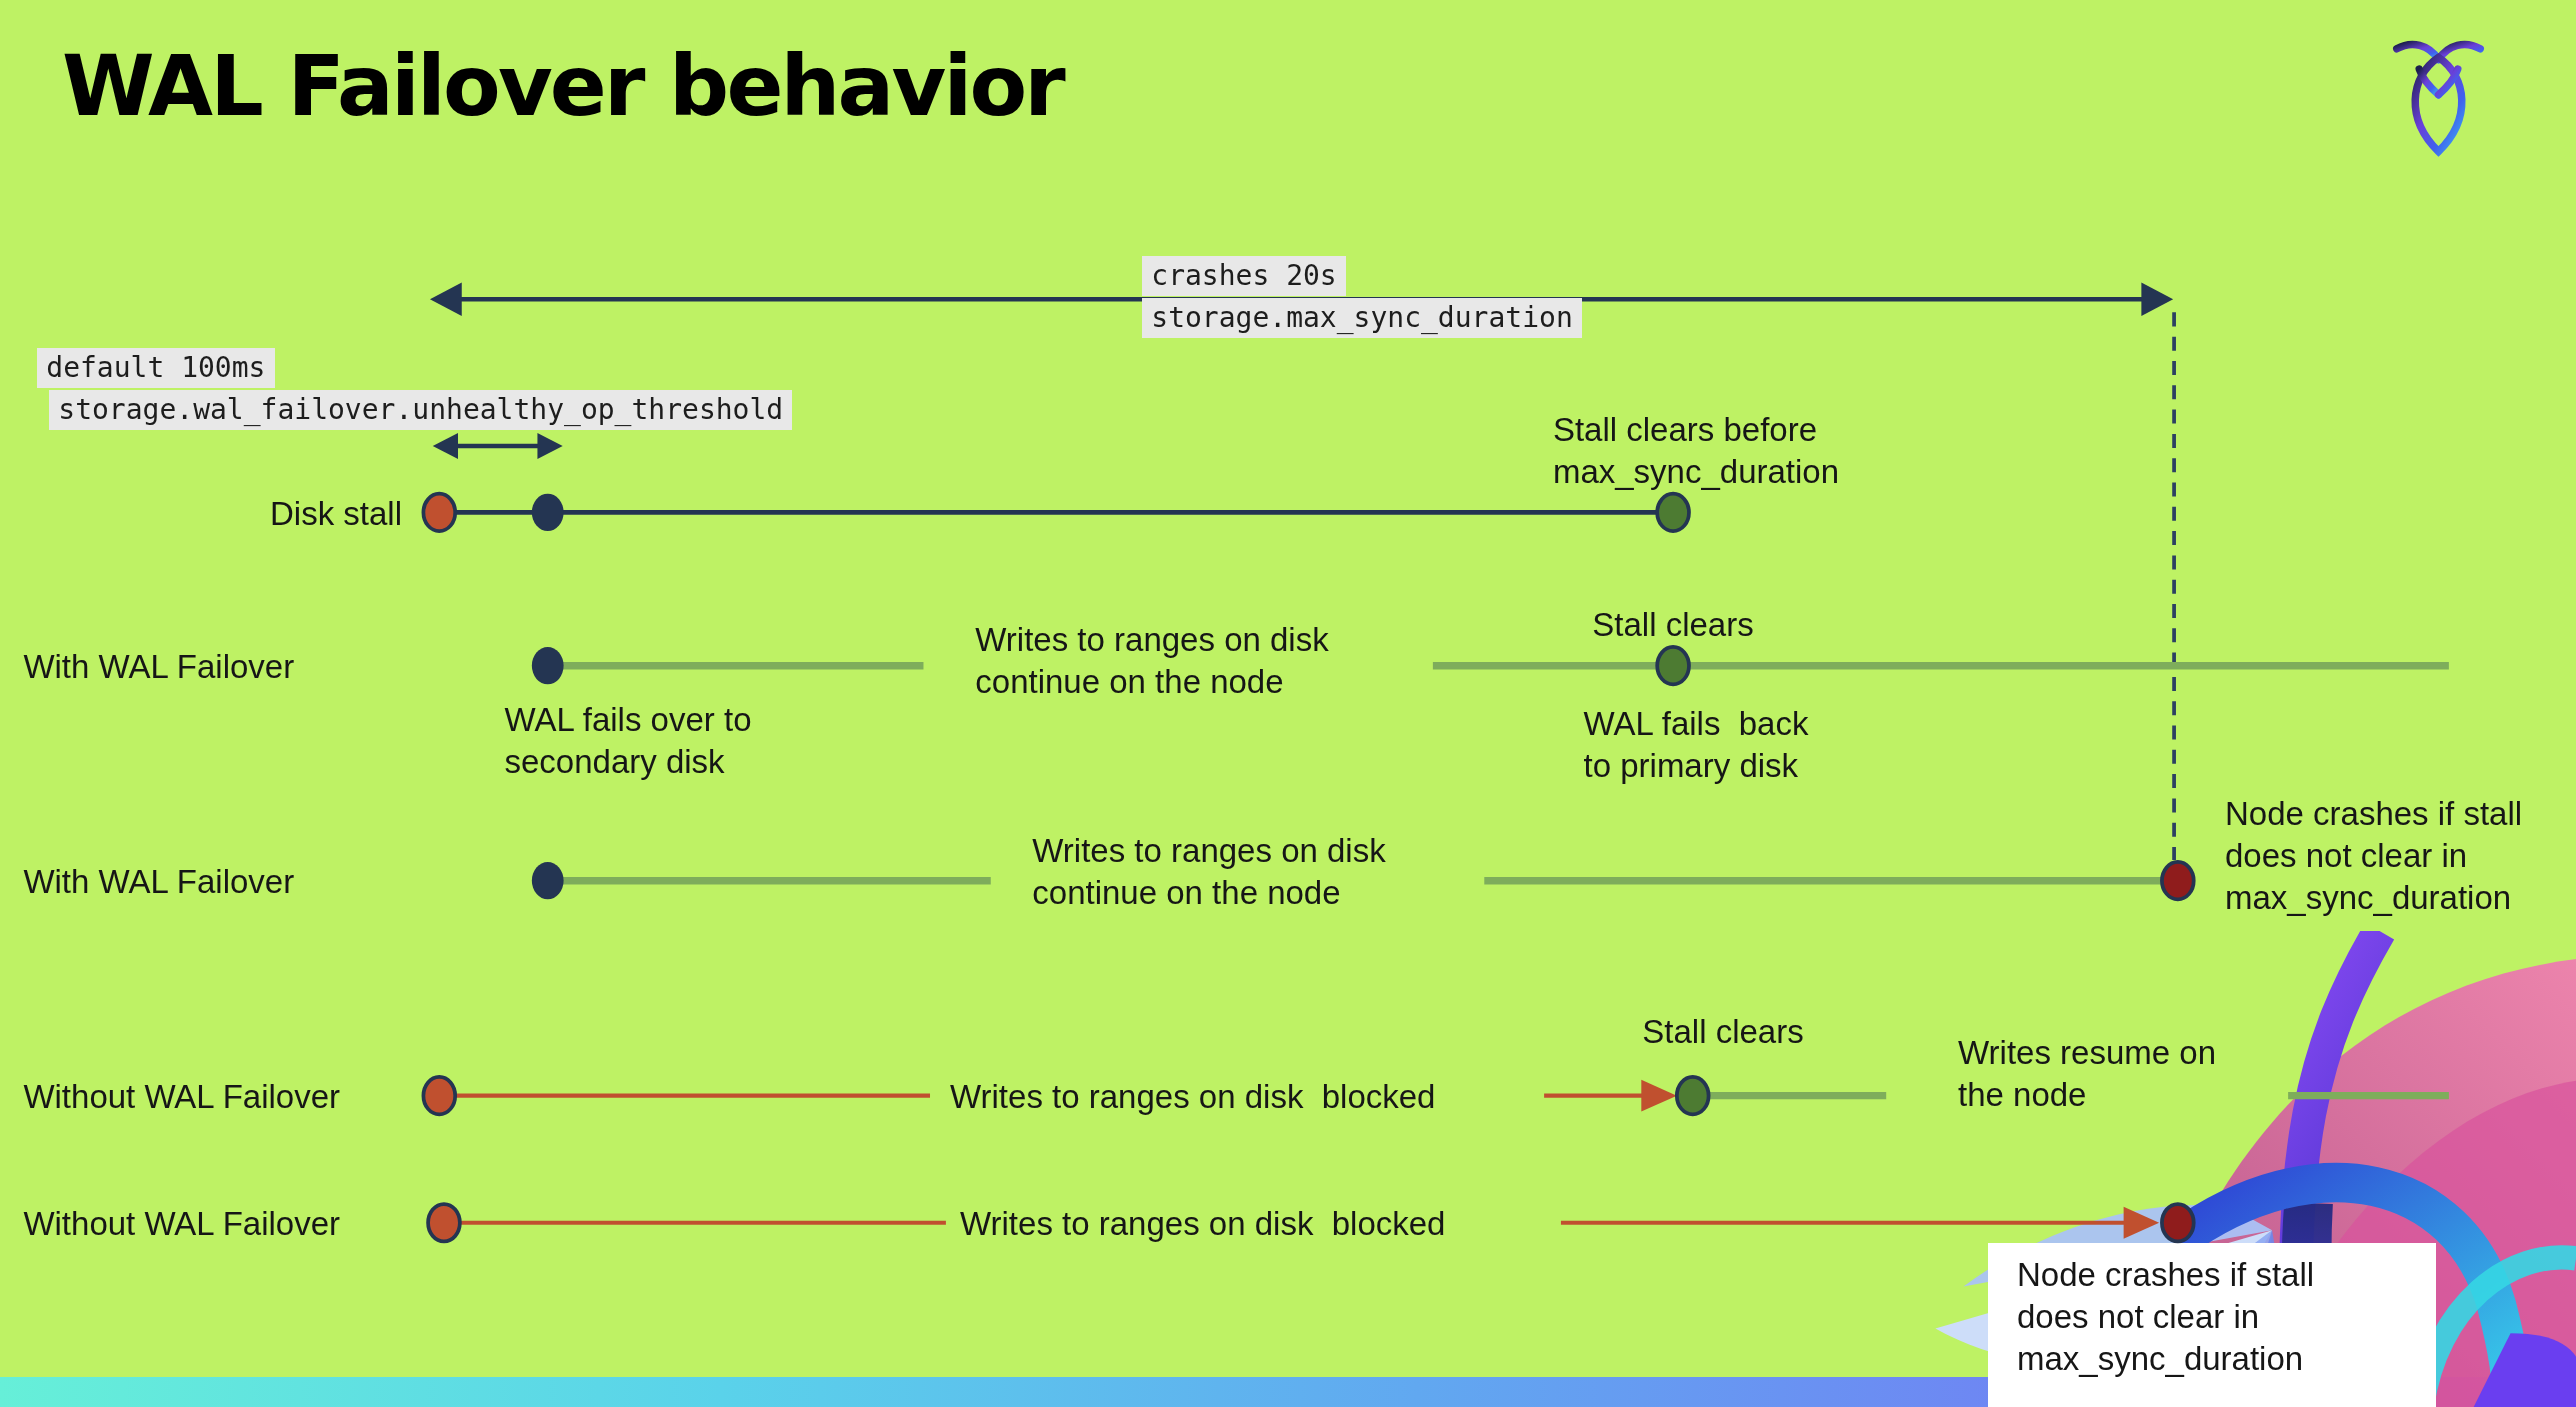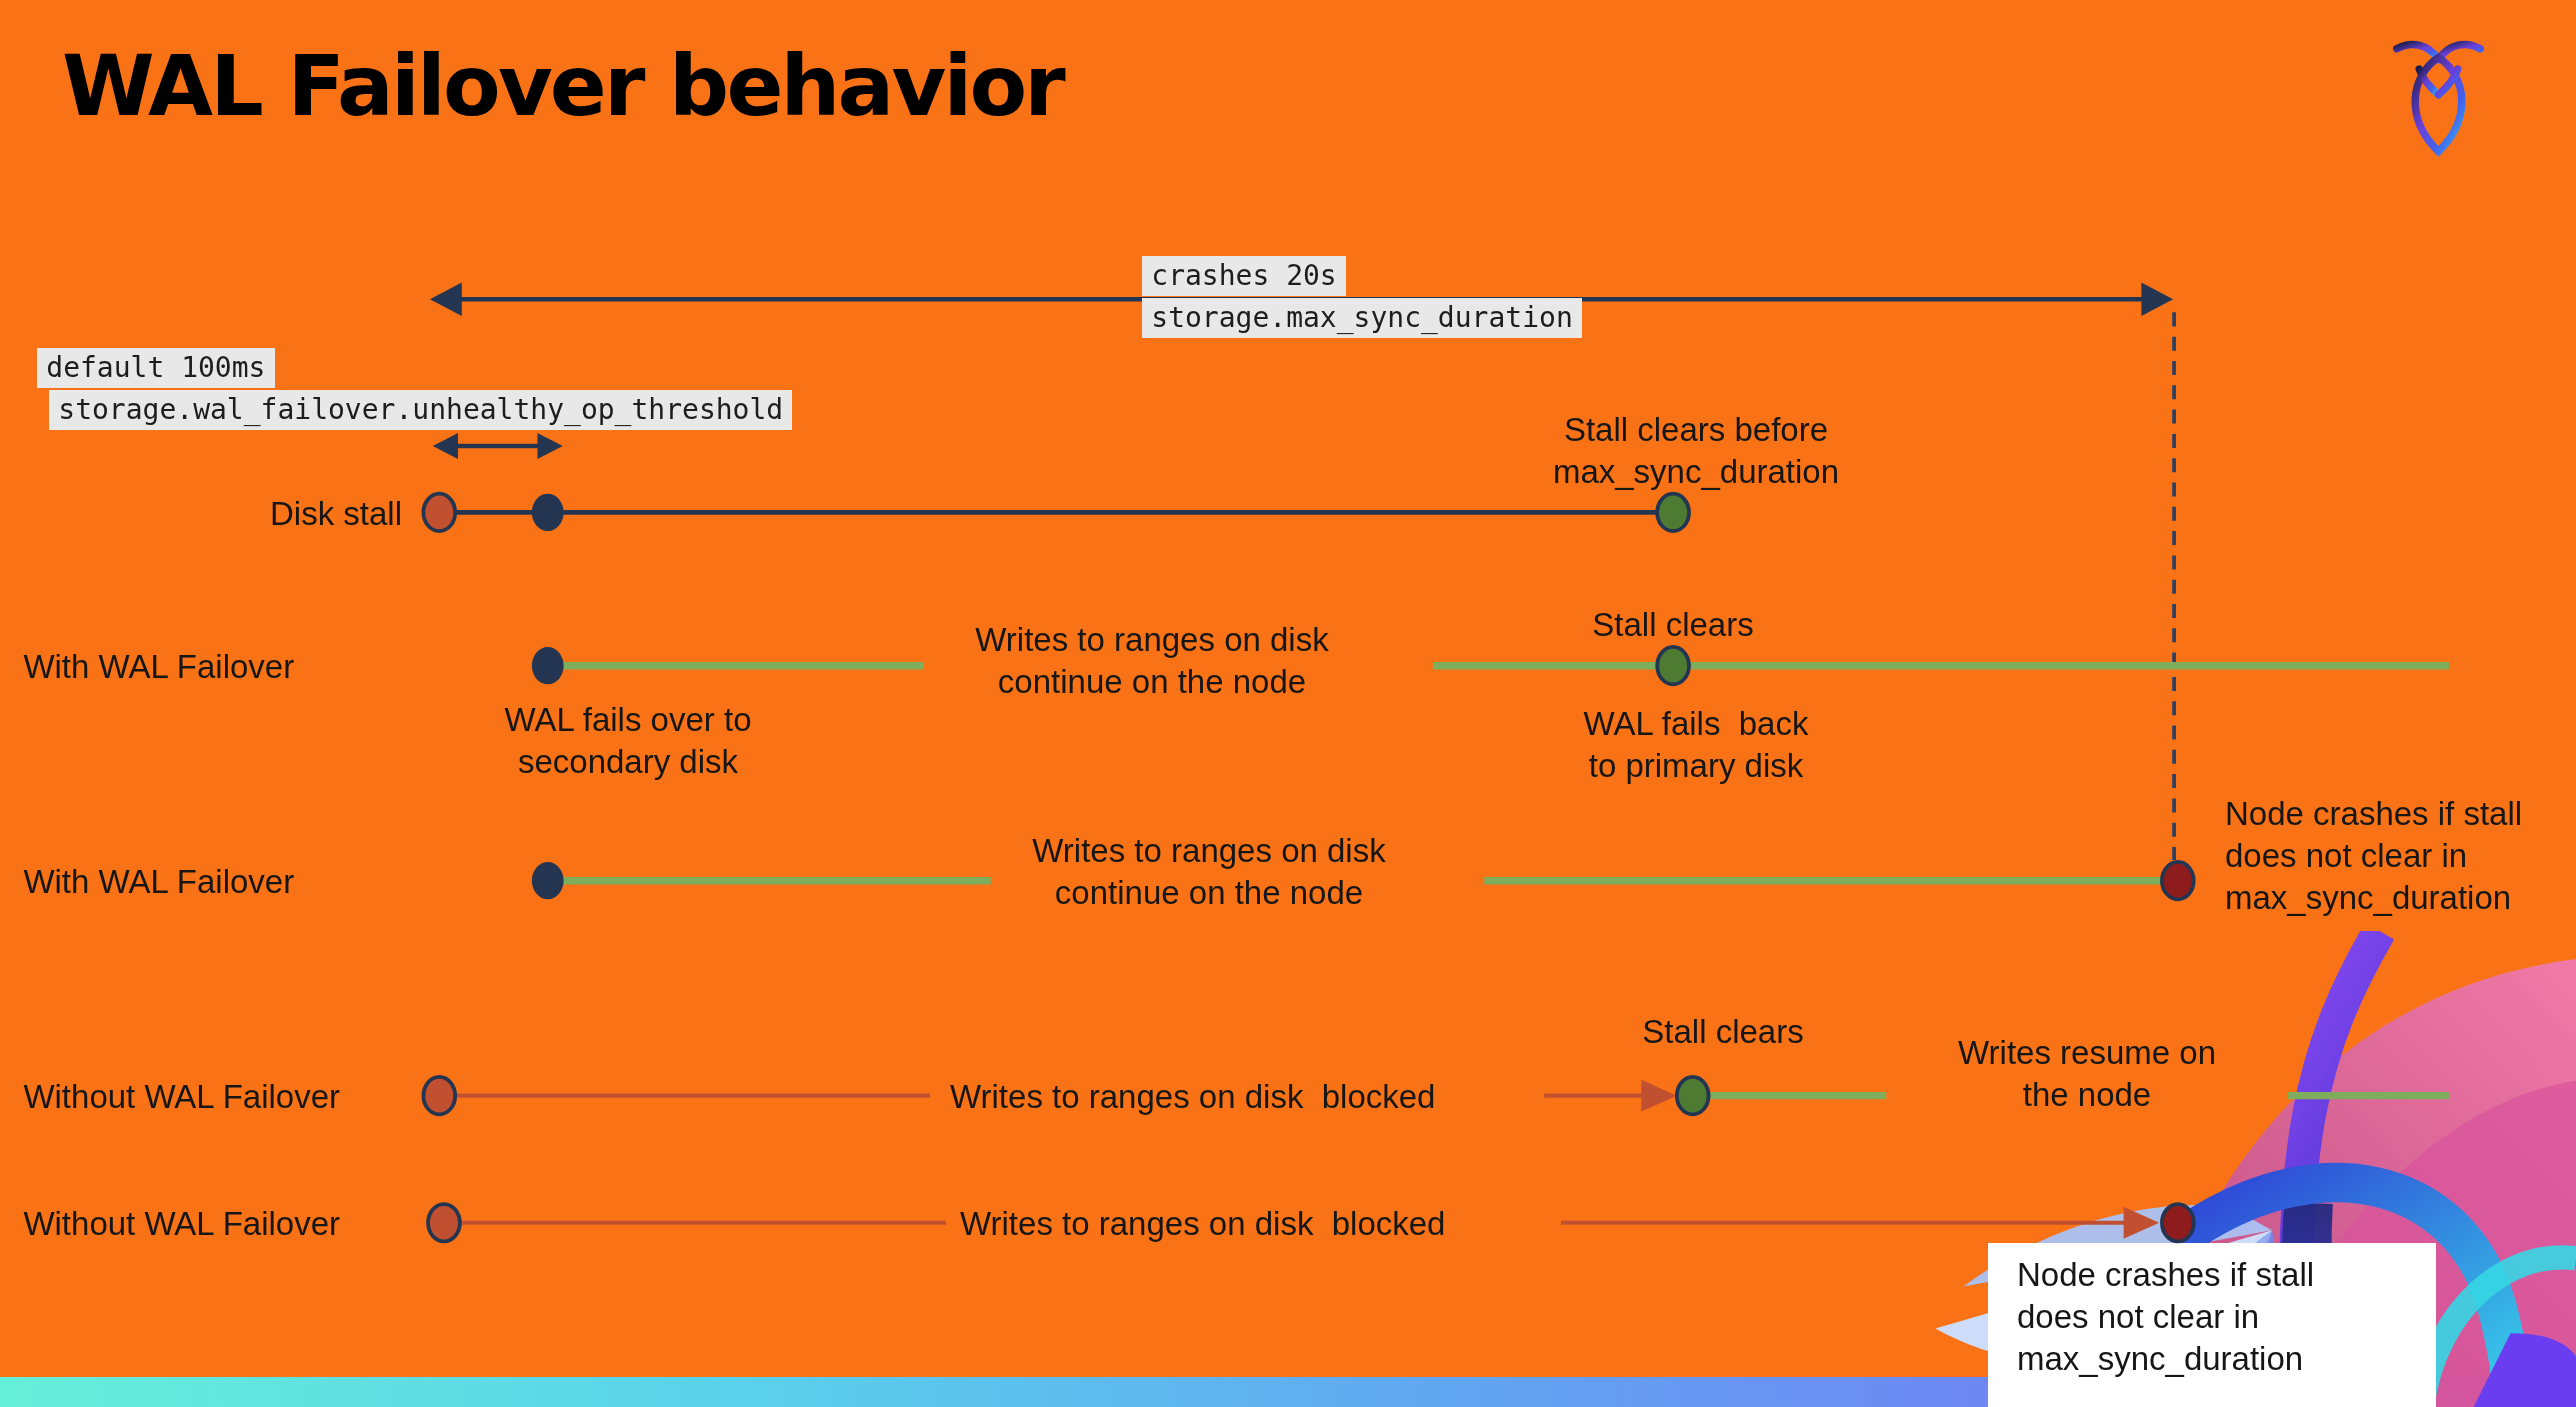"WAL Failover behavior" .canvas { background: #f97316 -> #bef264 }
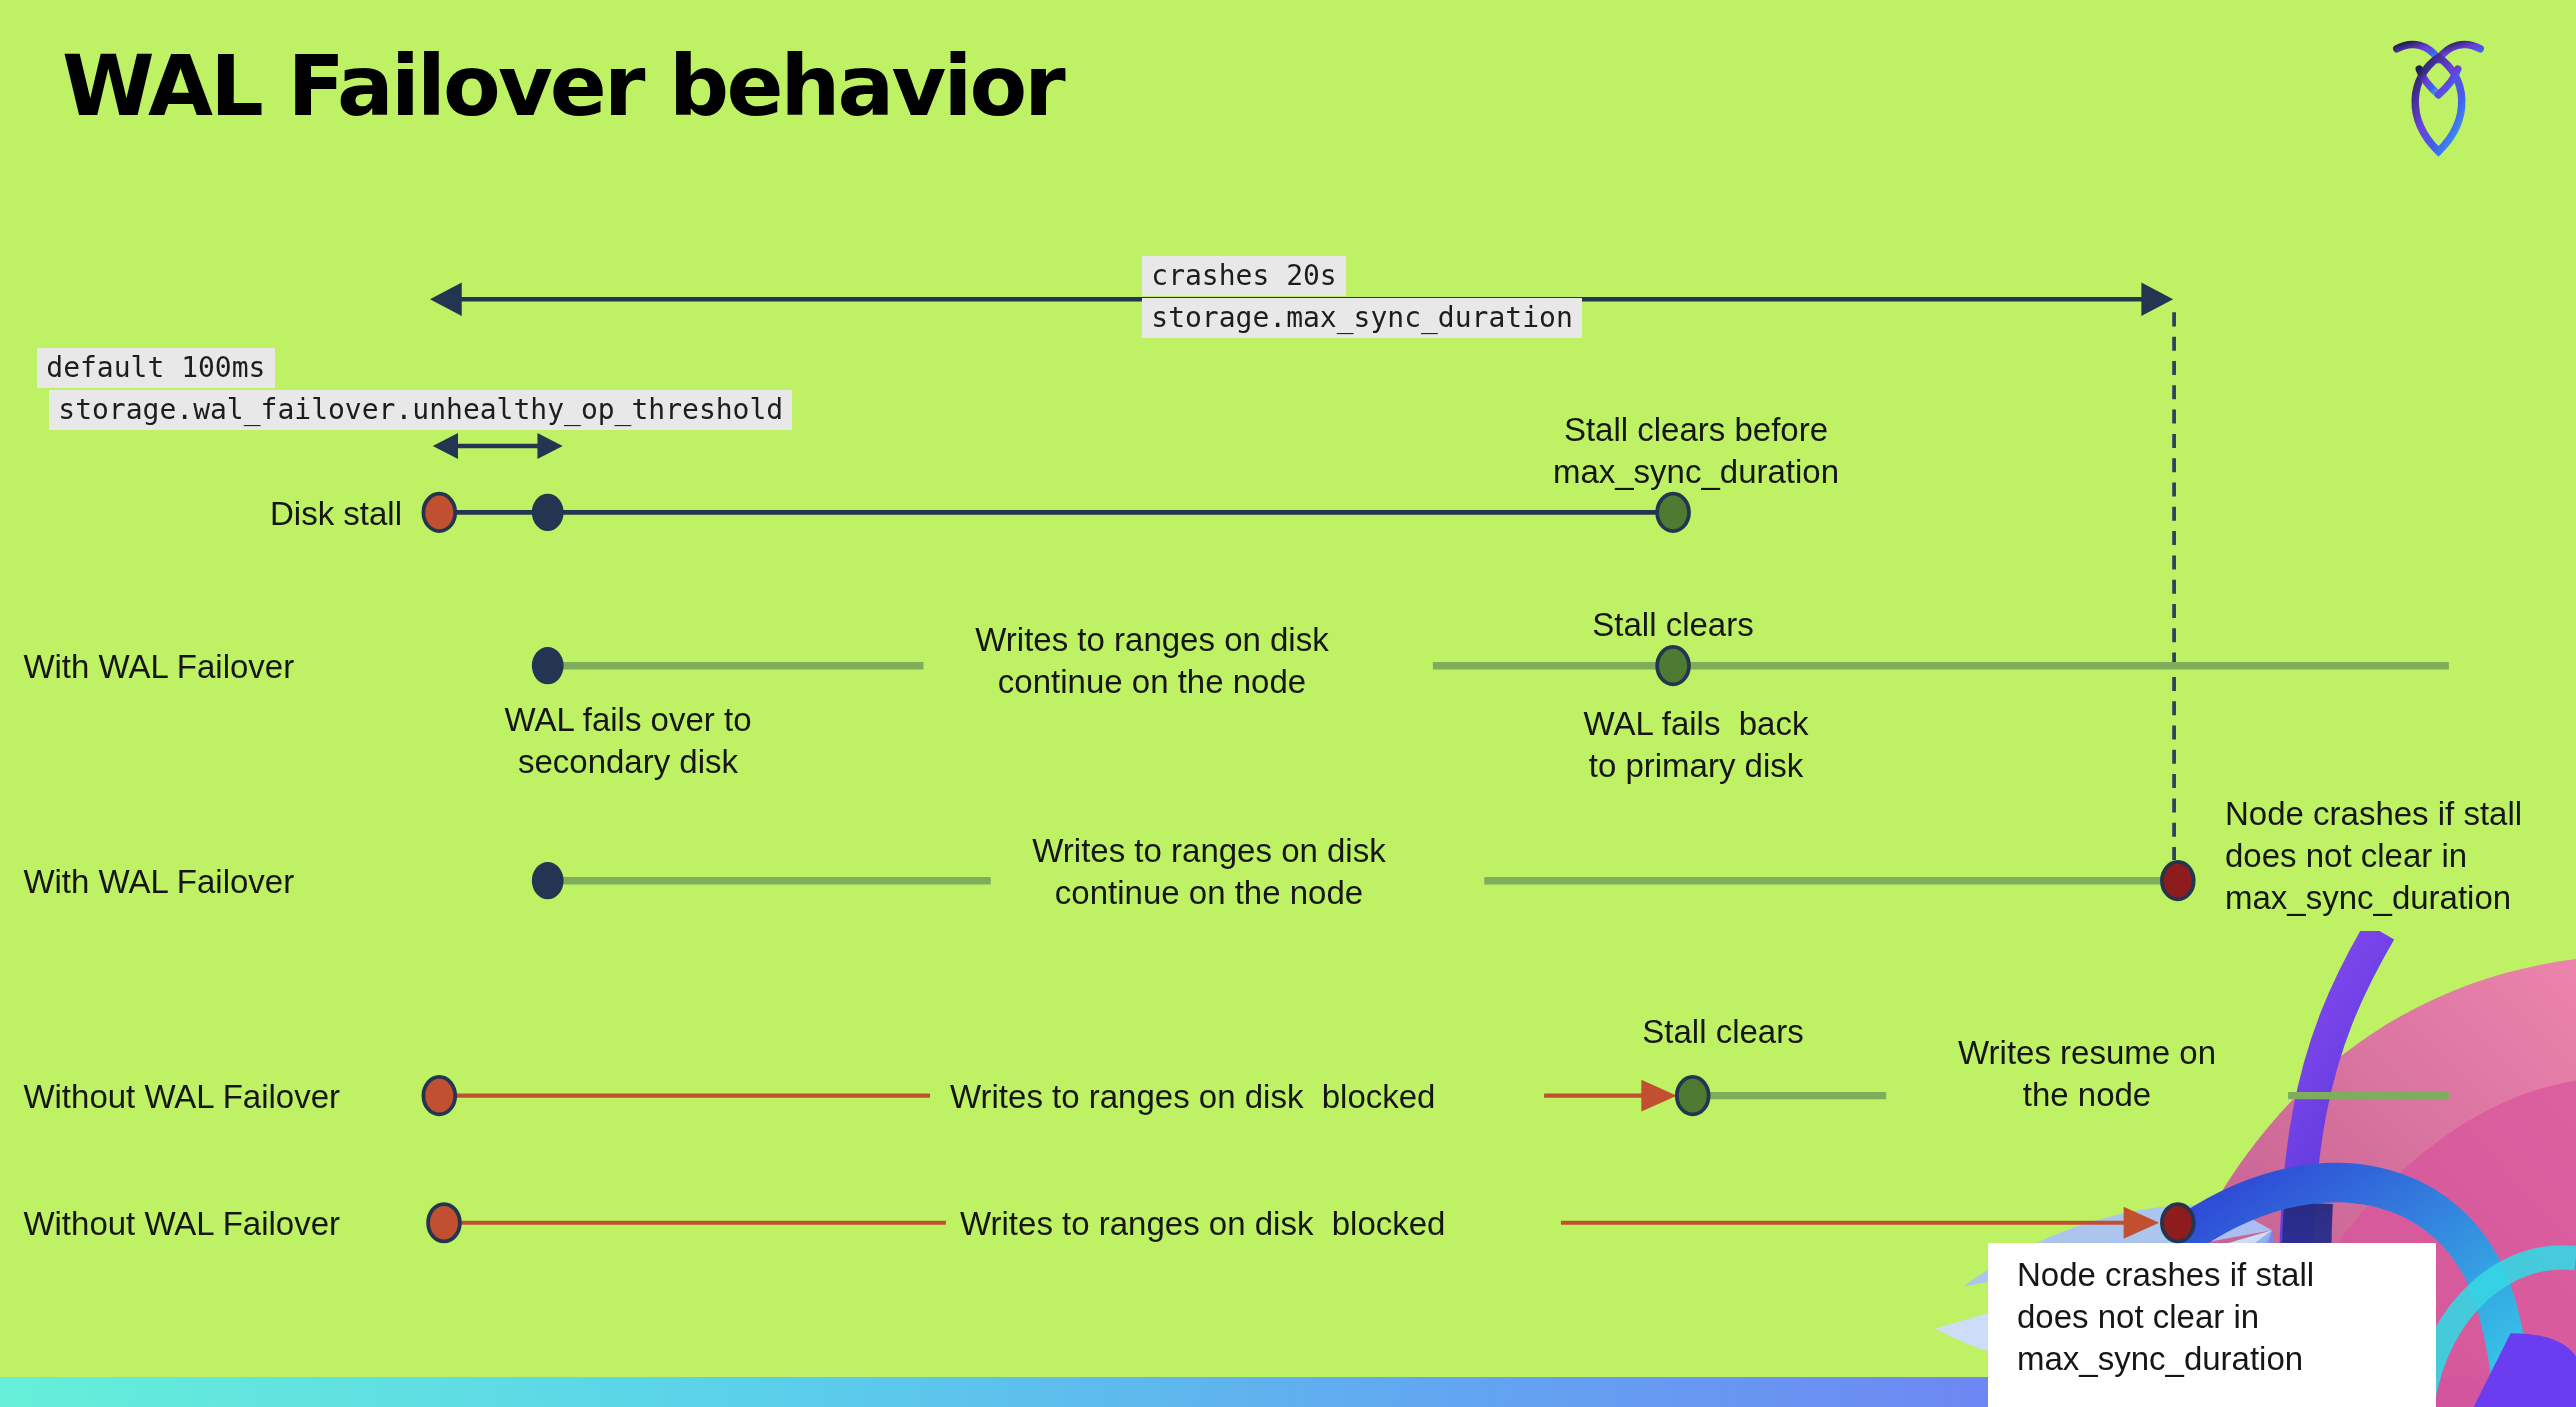"Stall clears before" .ctr { text-align: center -> none }
